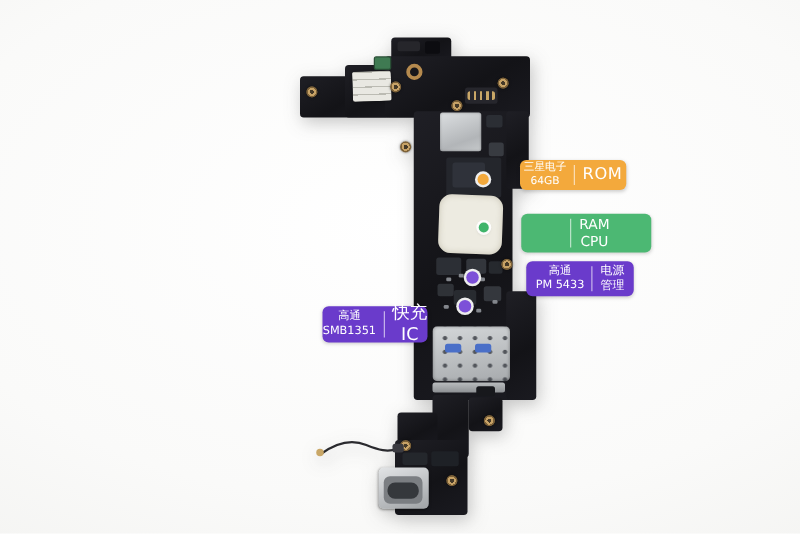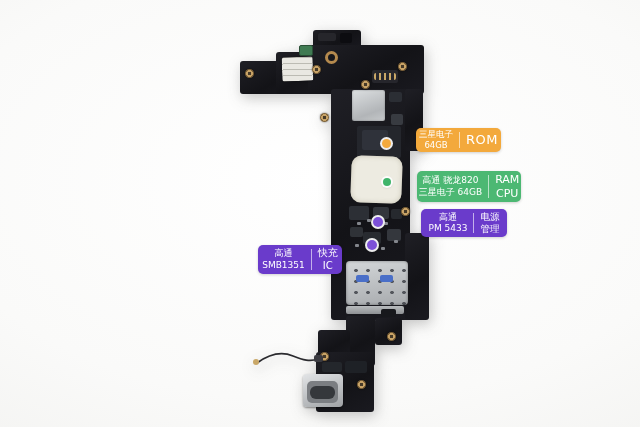"高通 骁龙820" div.col { html: <div> <div>高通 骁龙820</div> <div>三星电子 64GB</div> </div> -> none }
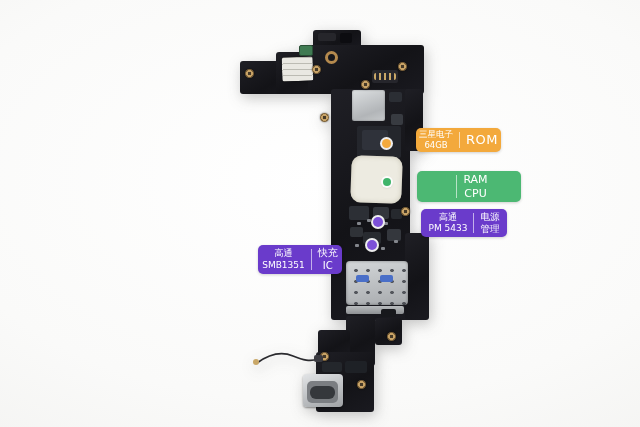"快充" div.col { font-size: 10px -> 14px }
